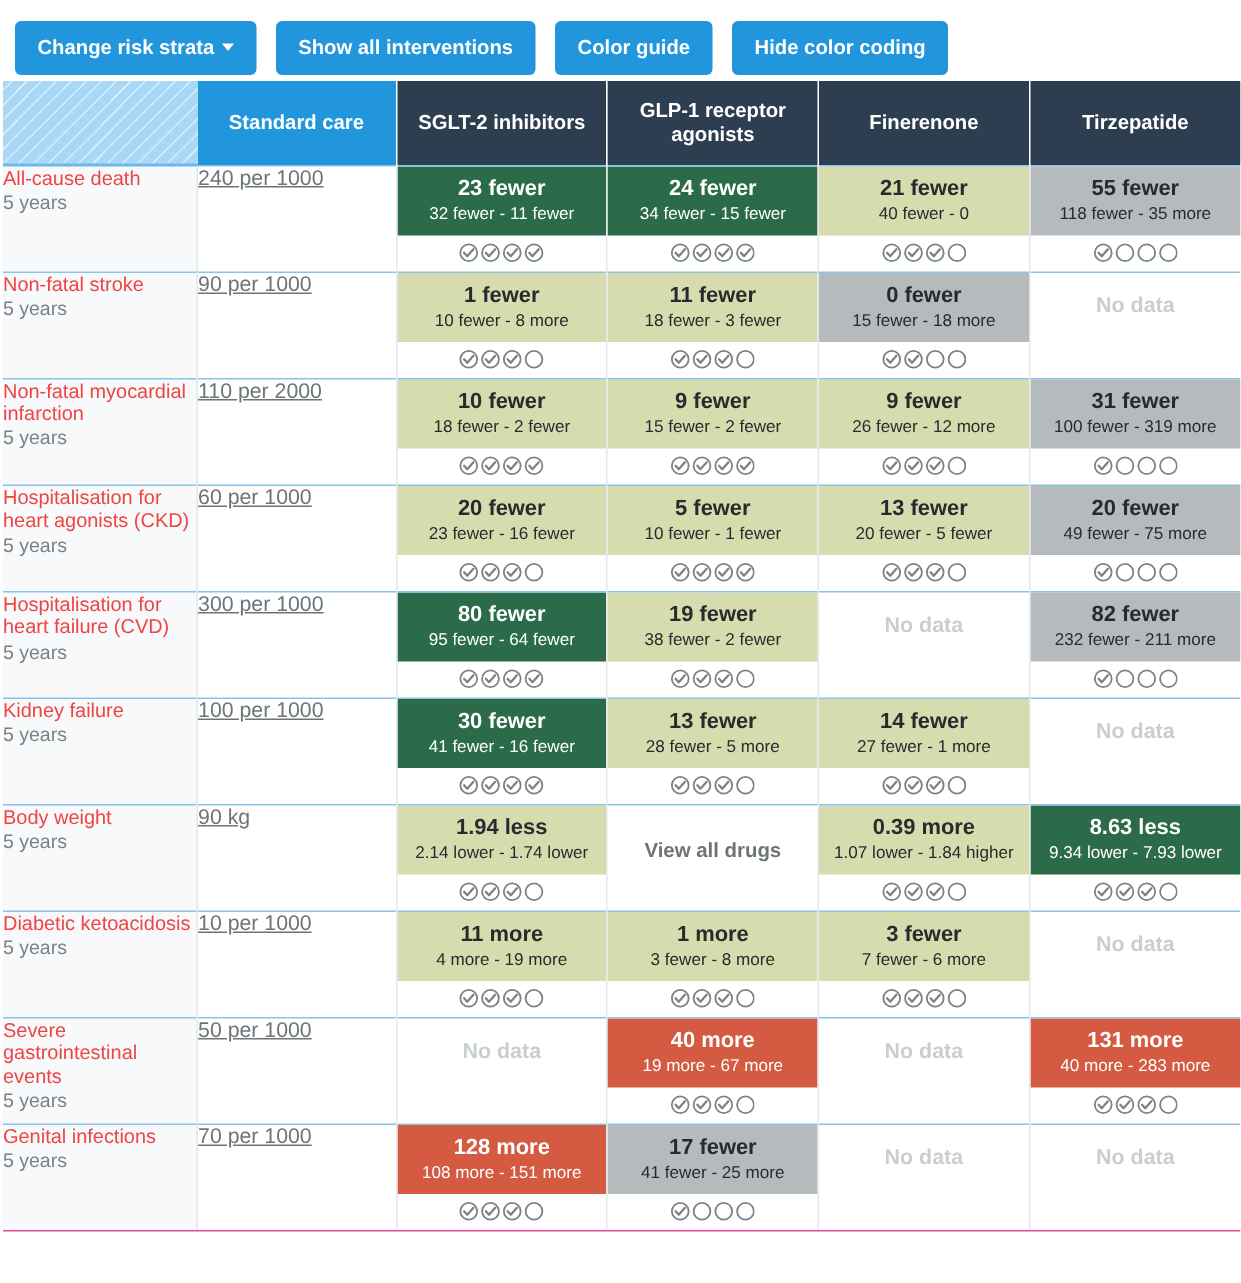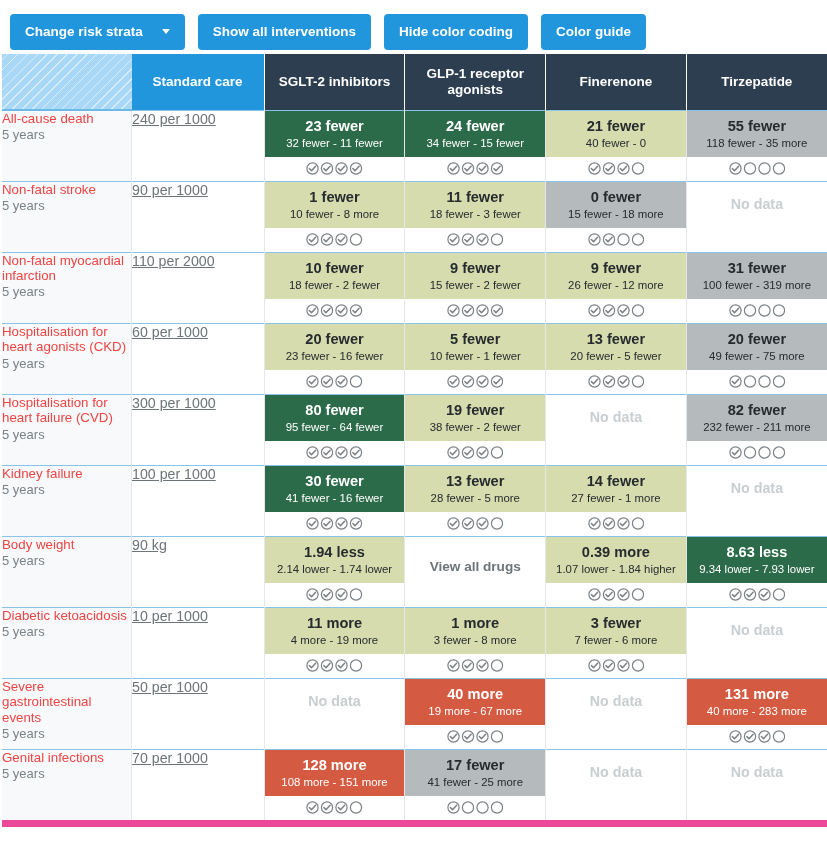"Change risk strata" .tb-btn { gap: 17px -> 3px }
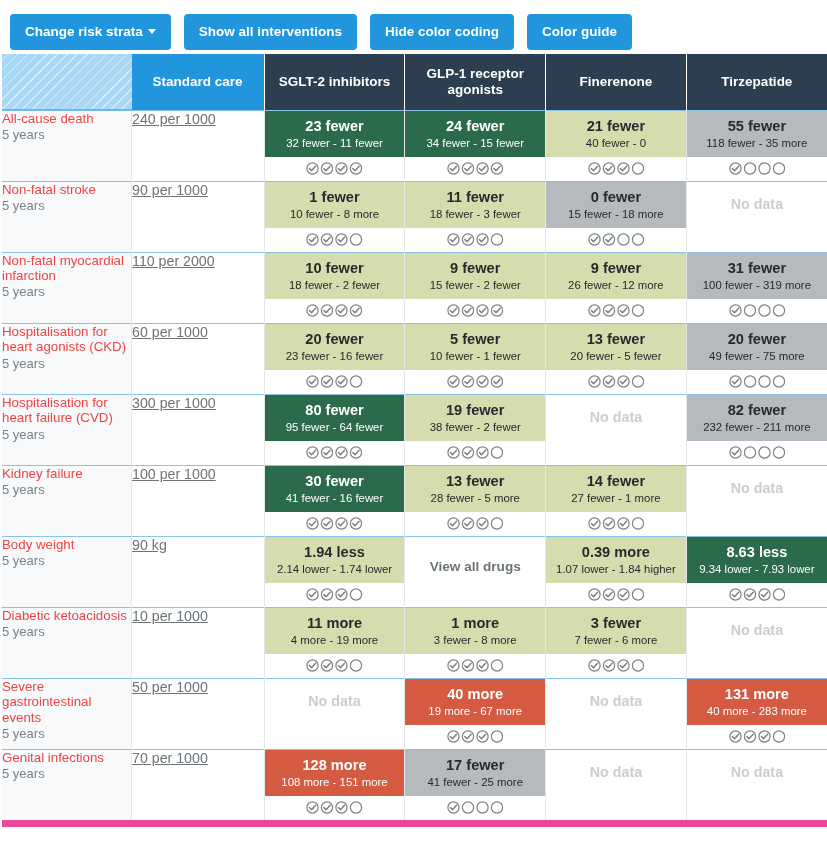"Hide color coding" button.tb-btn { order: before "Color guide" -> after "Color guide" }
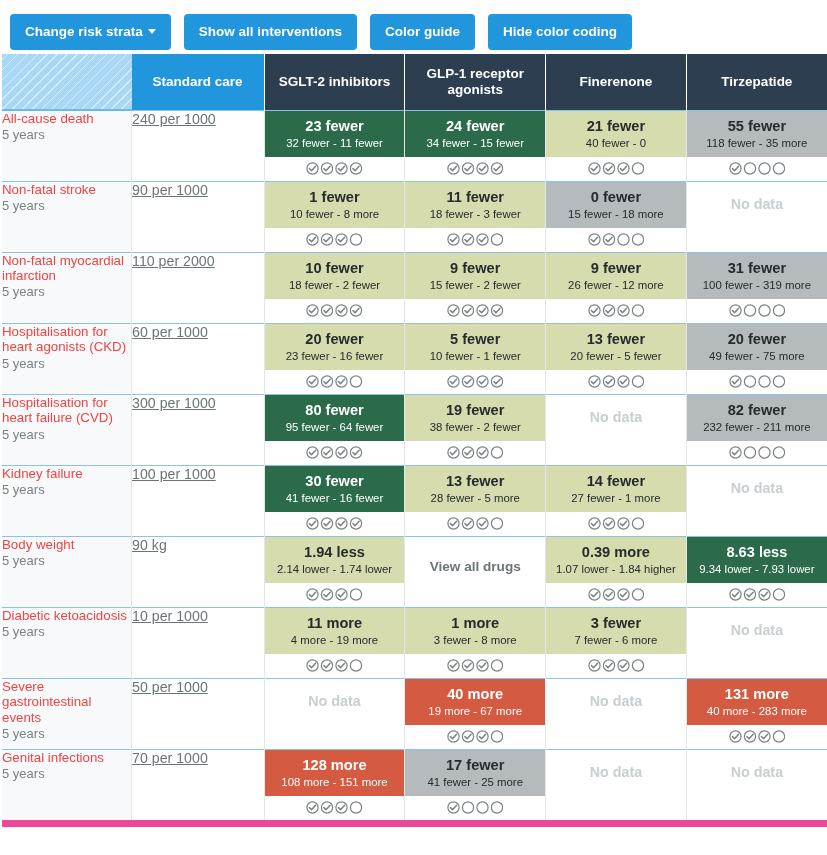"Genital infections" tbody tr.last-row > td { border-bottom: 7px solid #ec4899 -> 1px solid #ec4899 }
